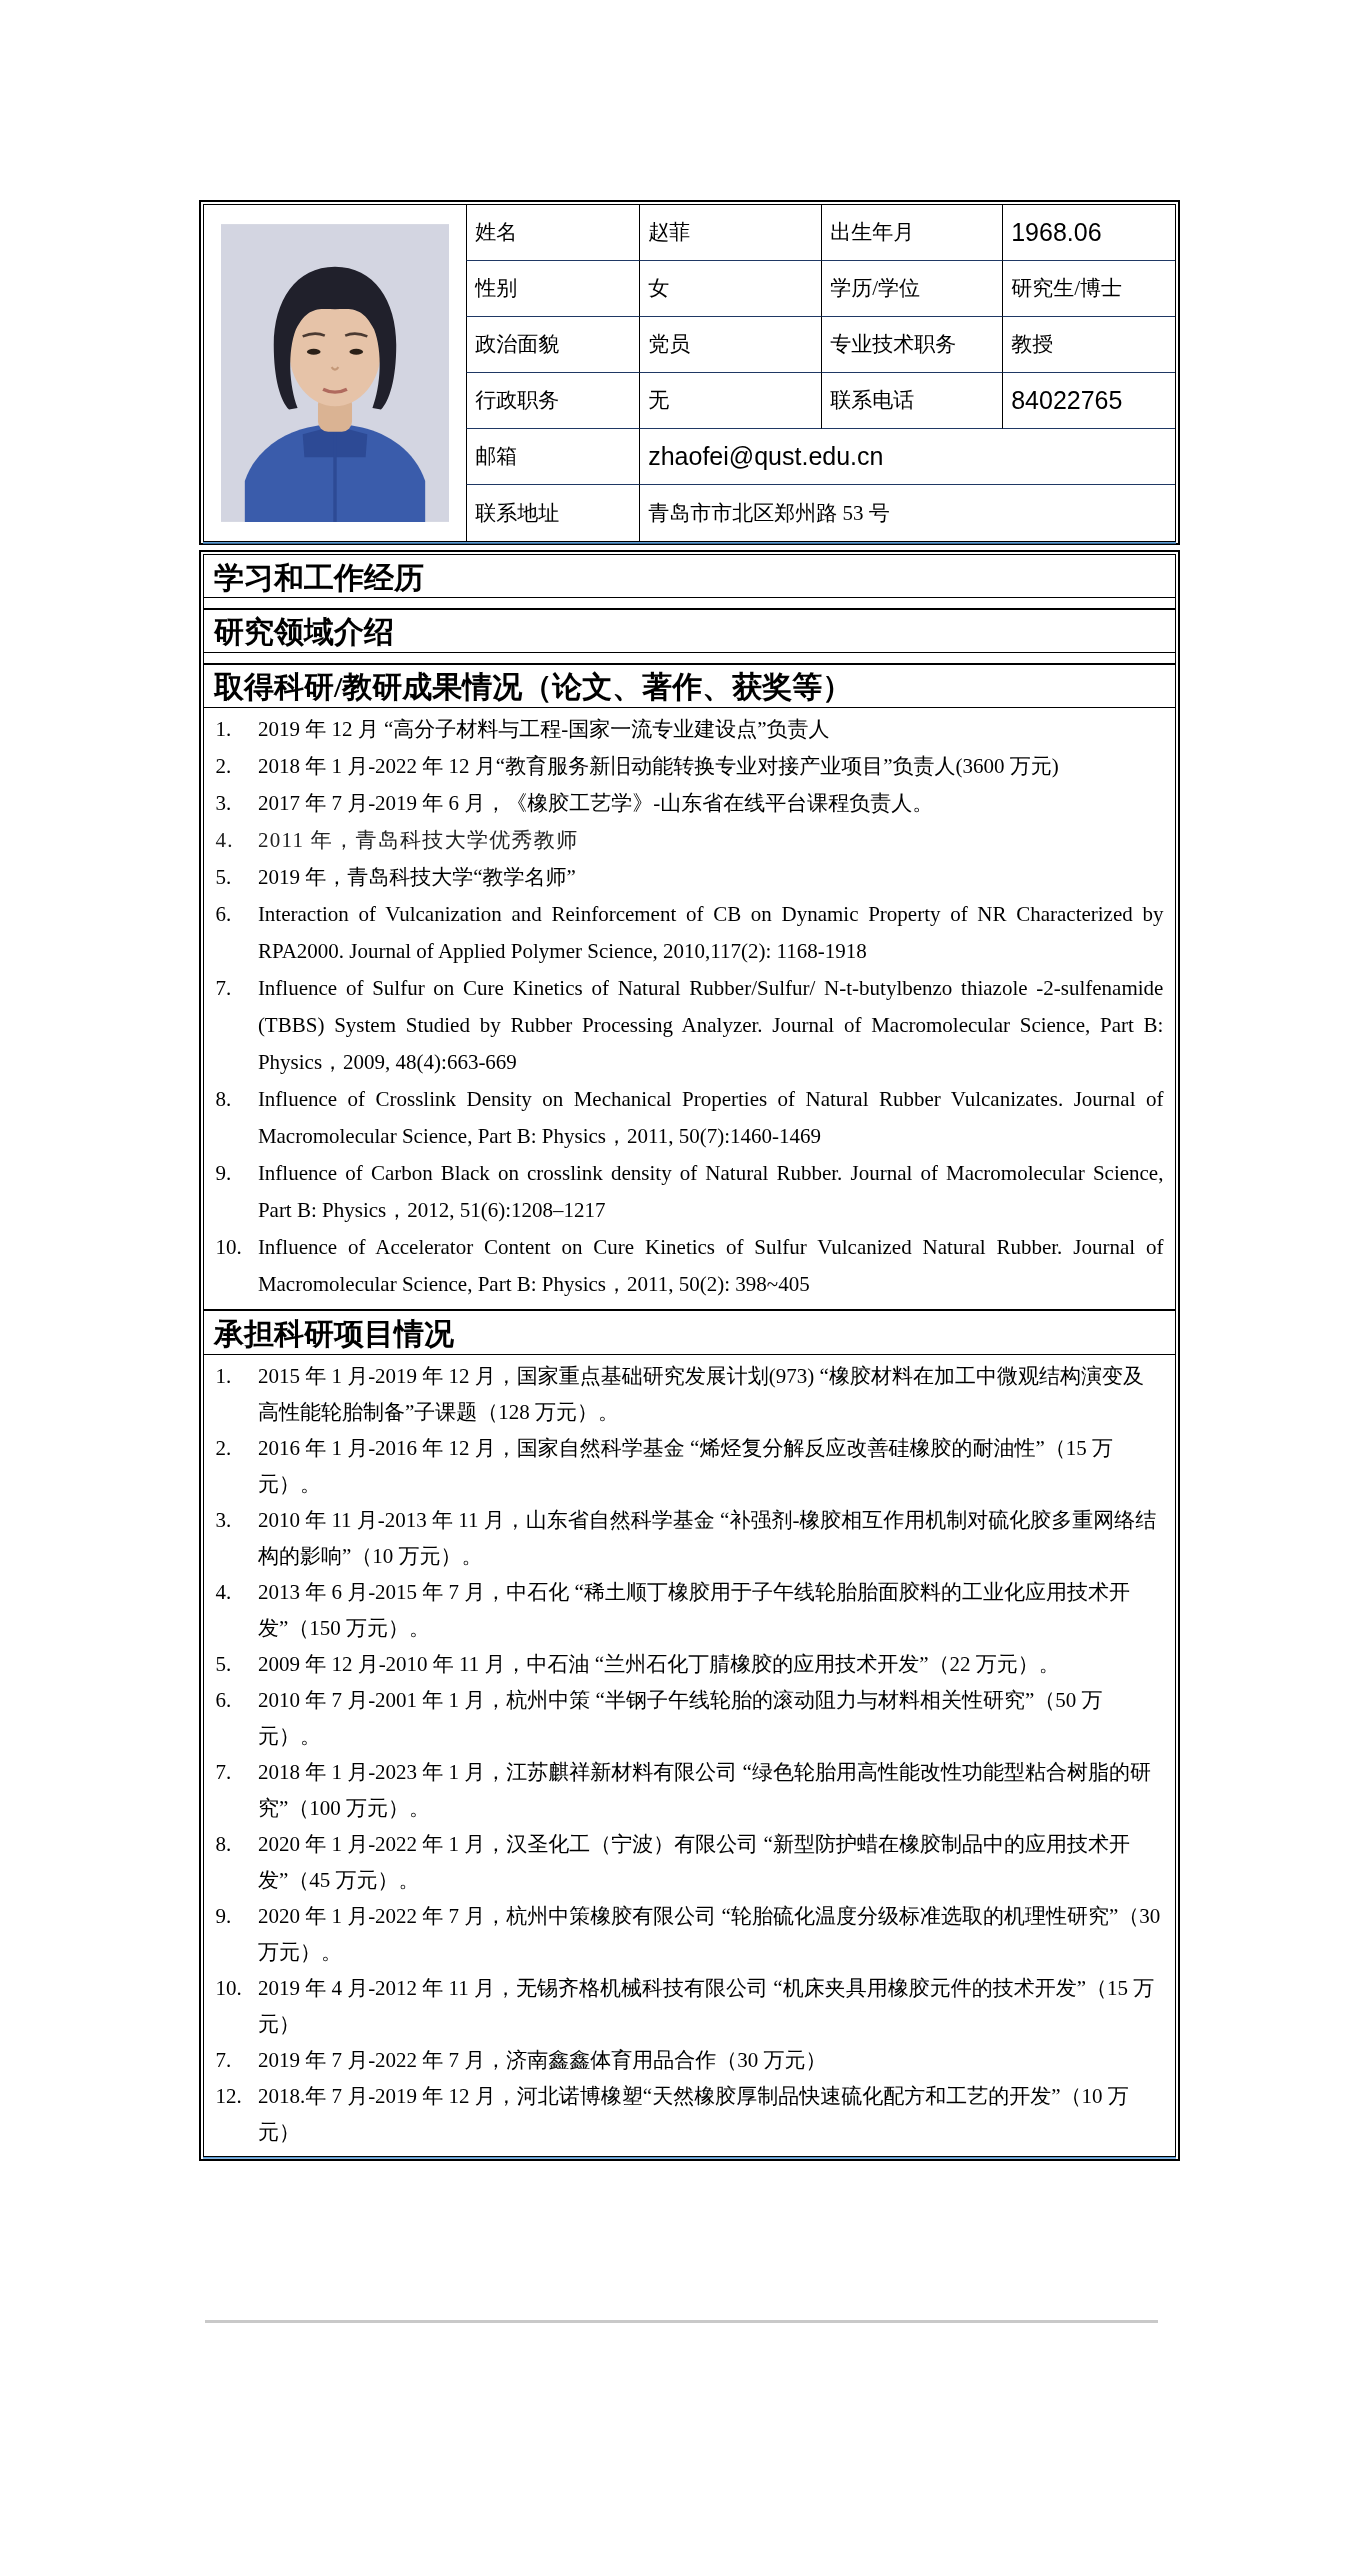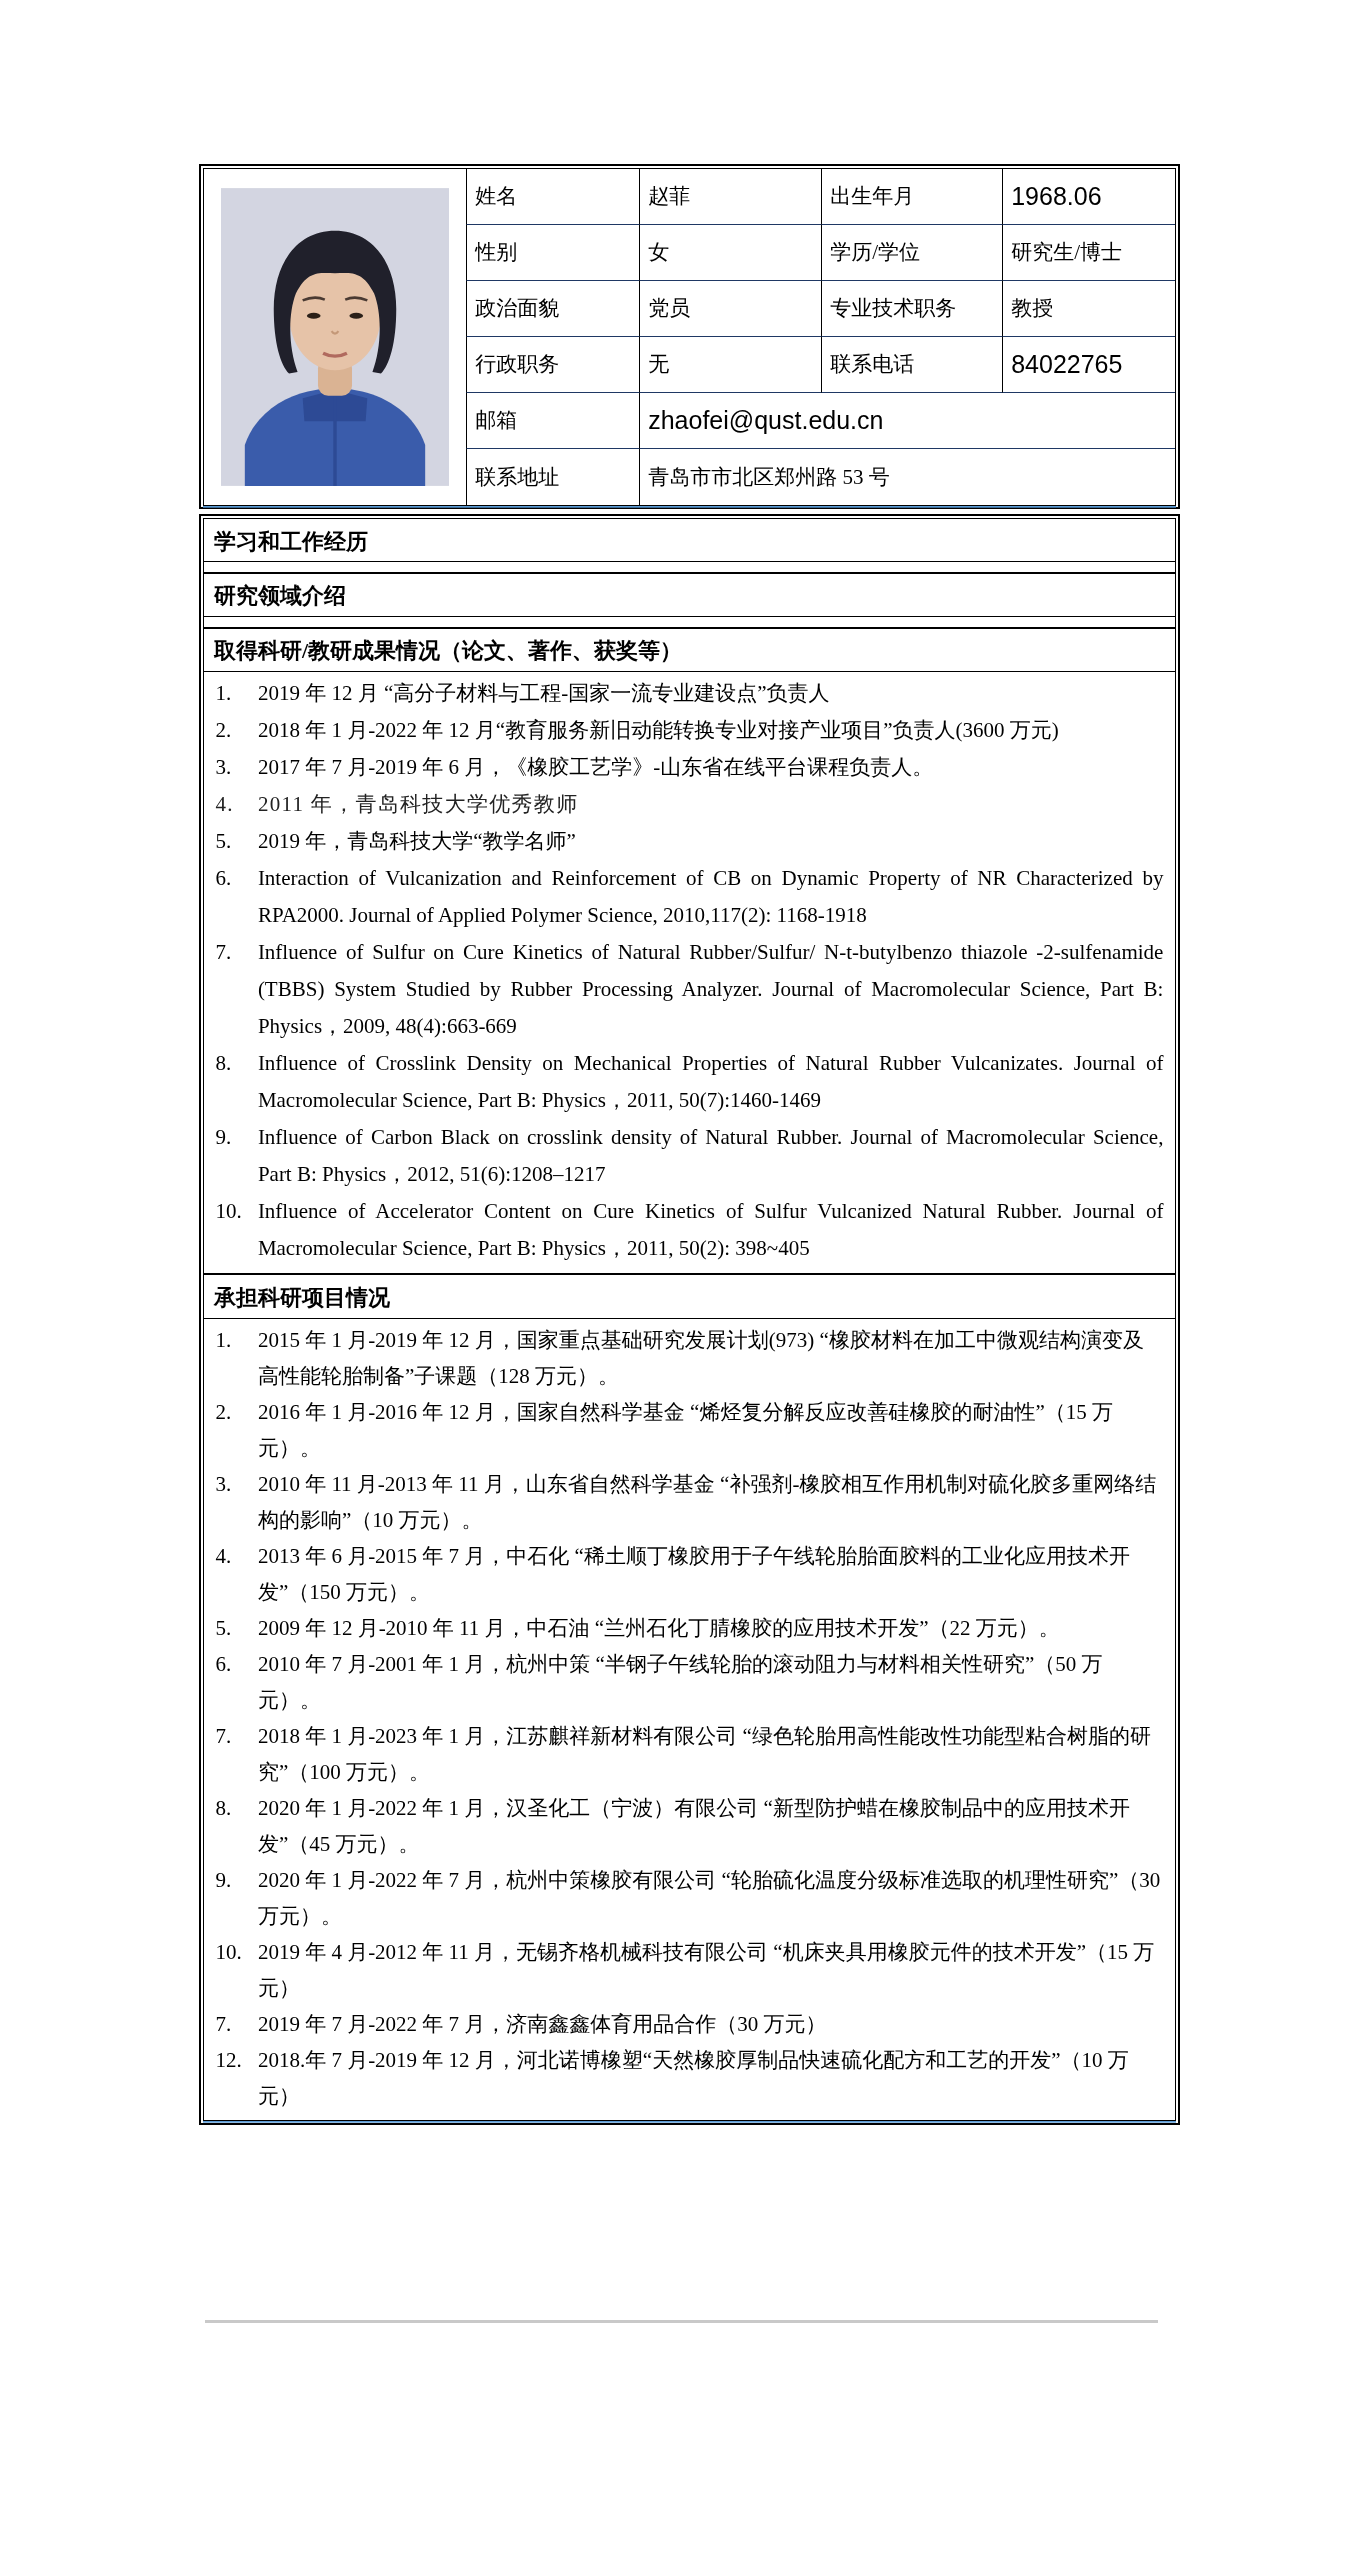"姓名" .tbl-outer { margin-top: none -> 36px }
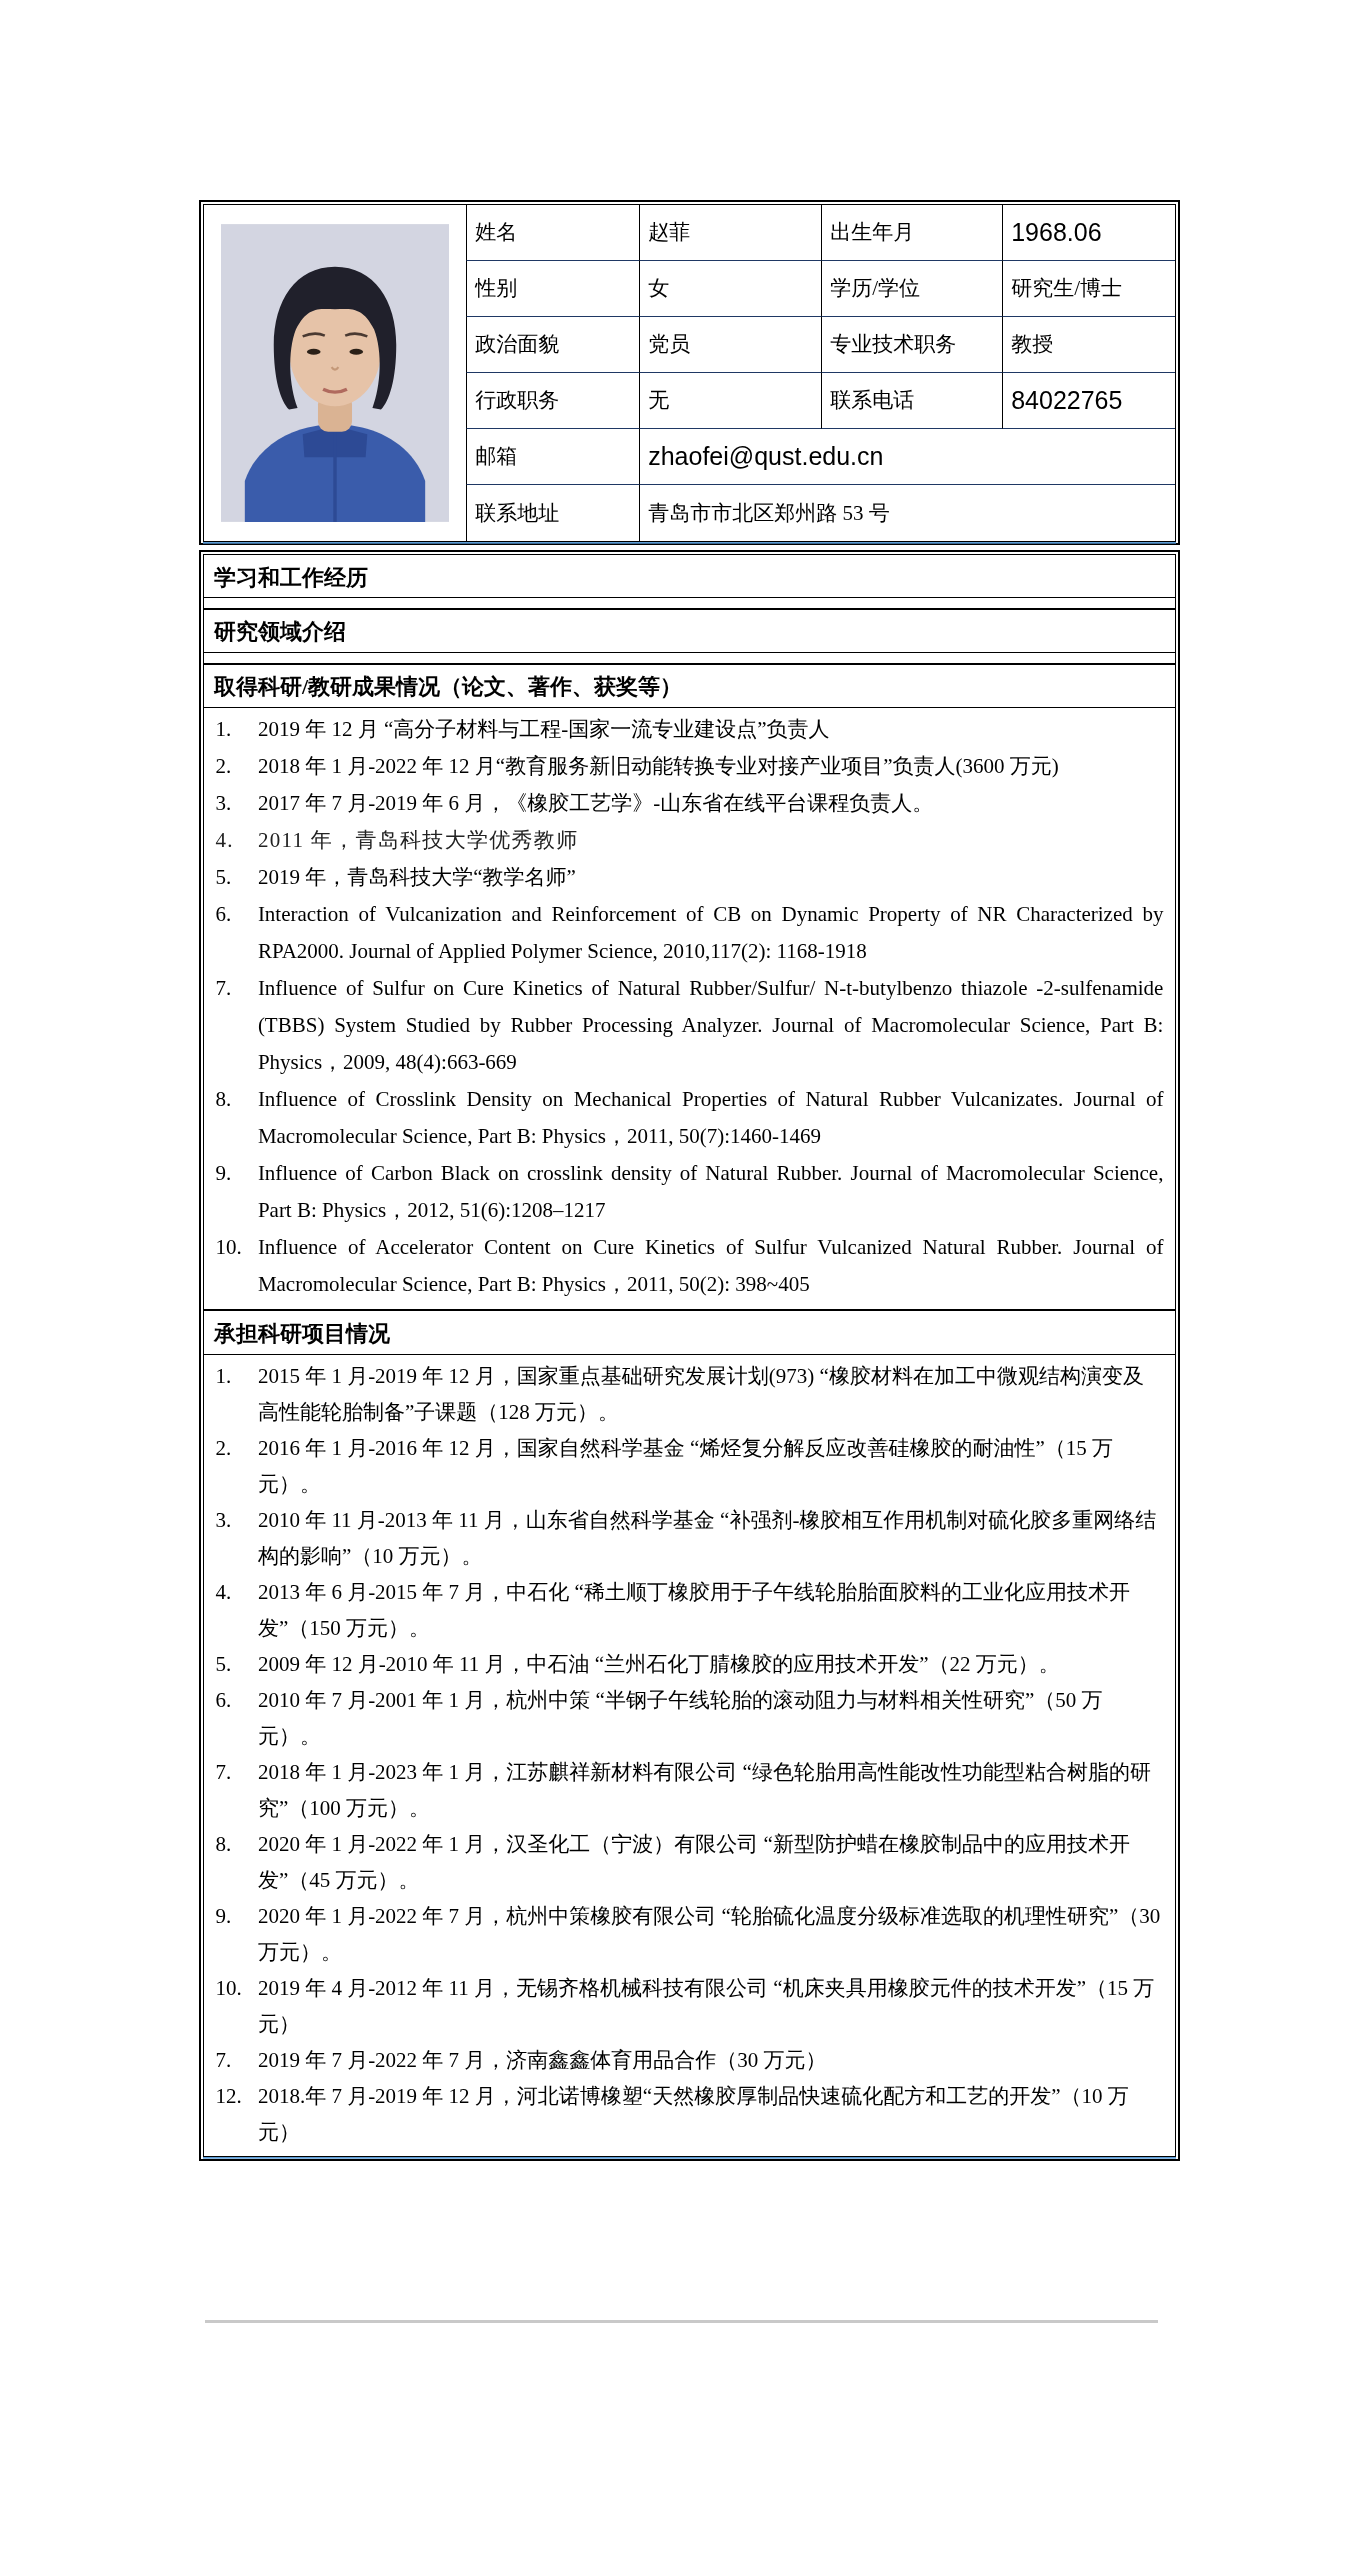"学习和工作经历" .sec-h { font-size: 22px -> 30px }
